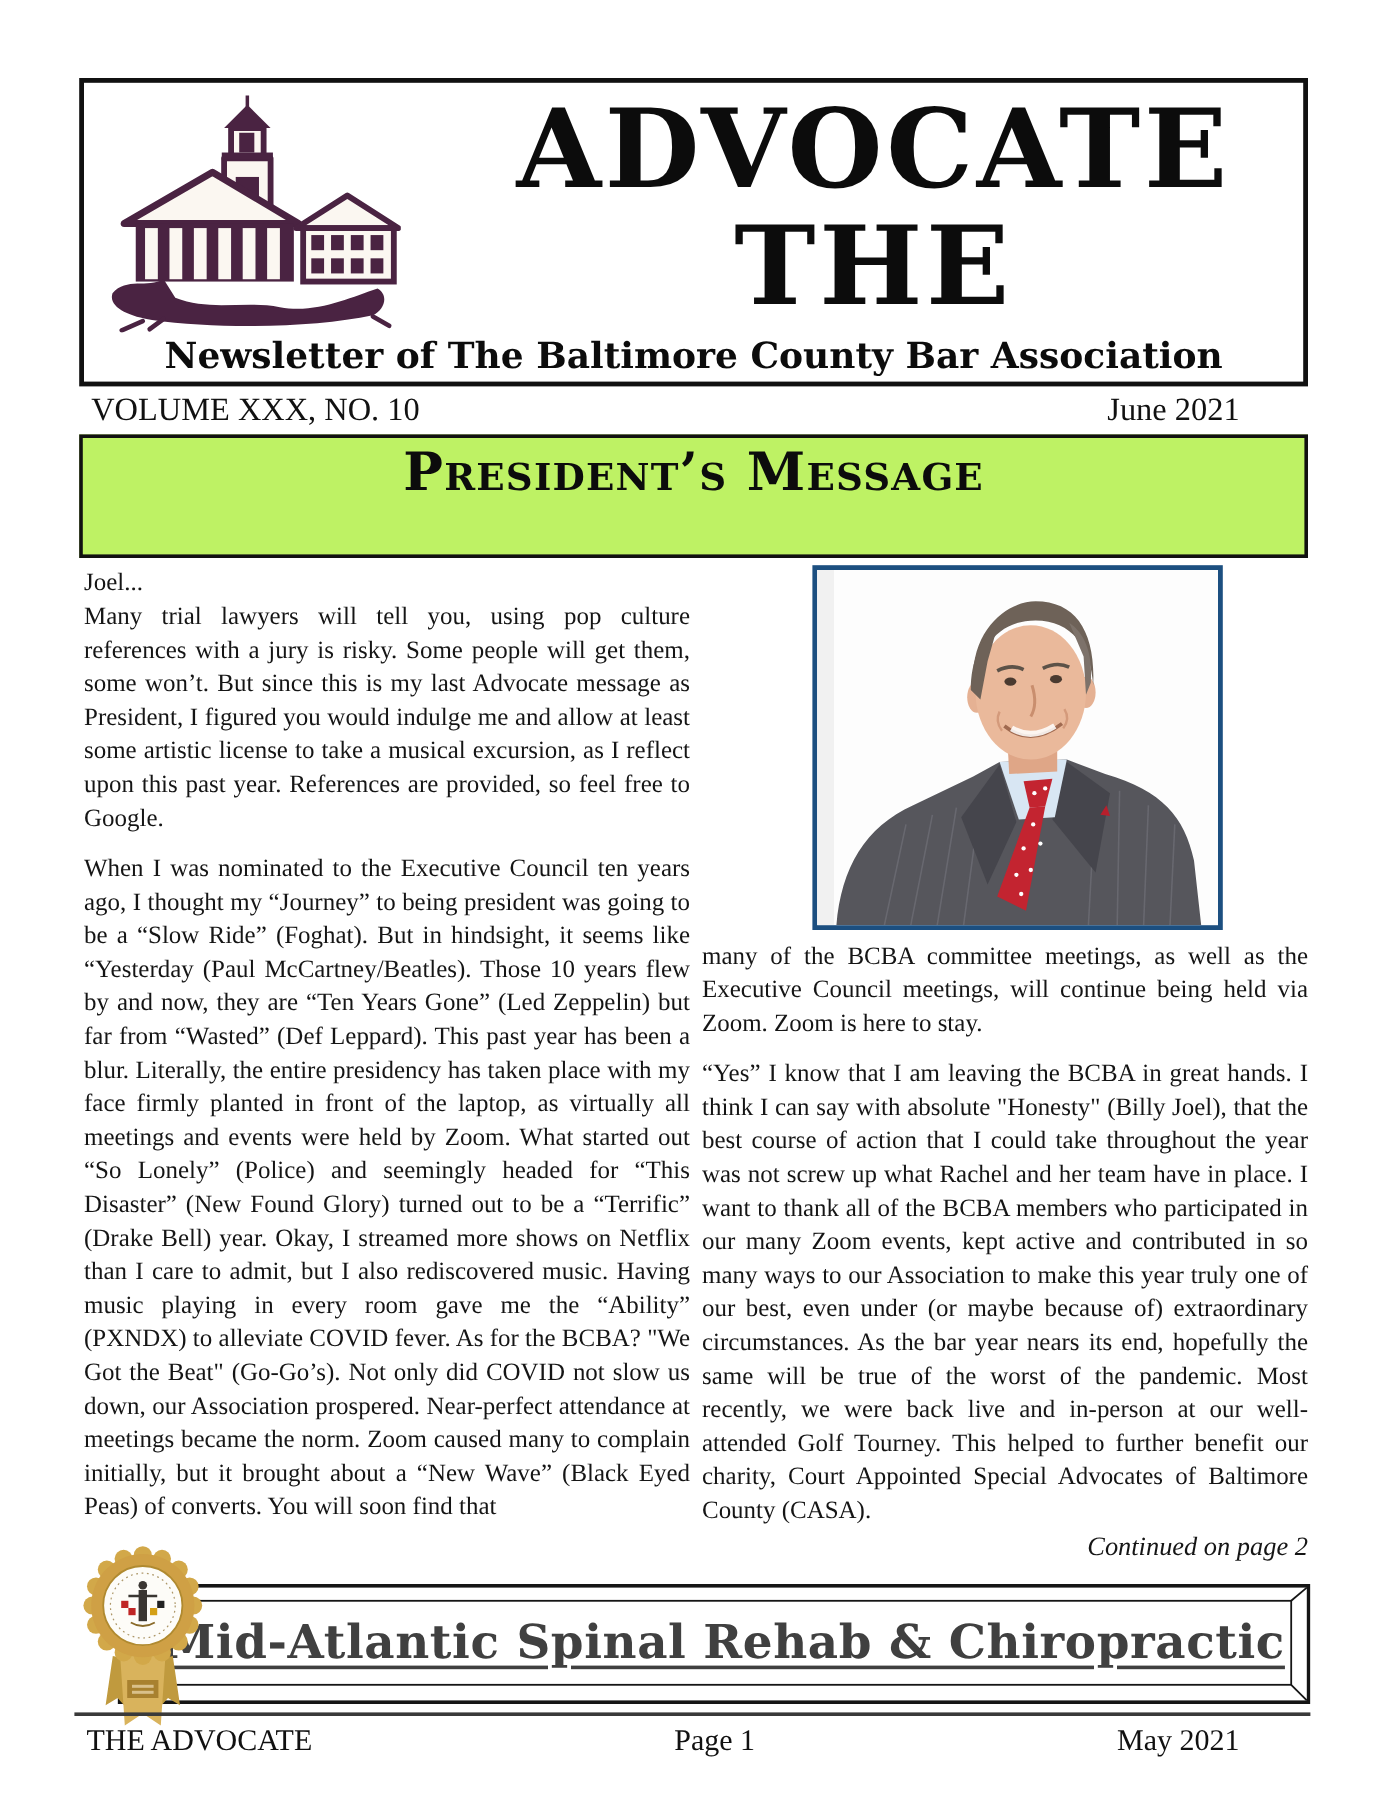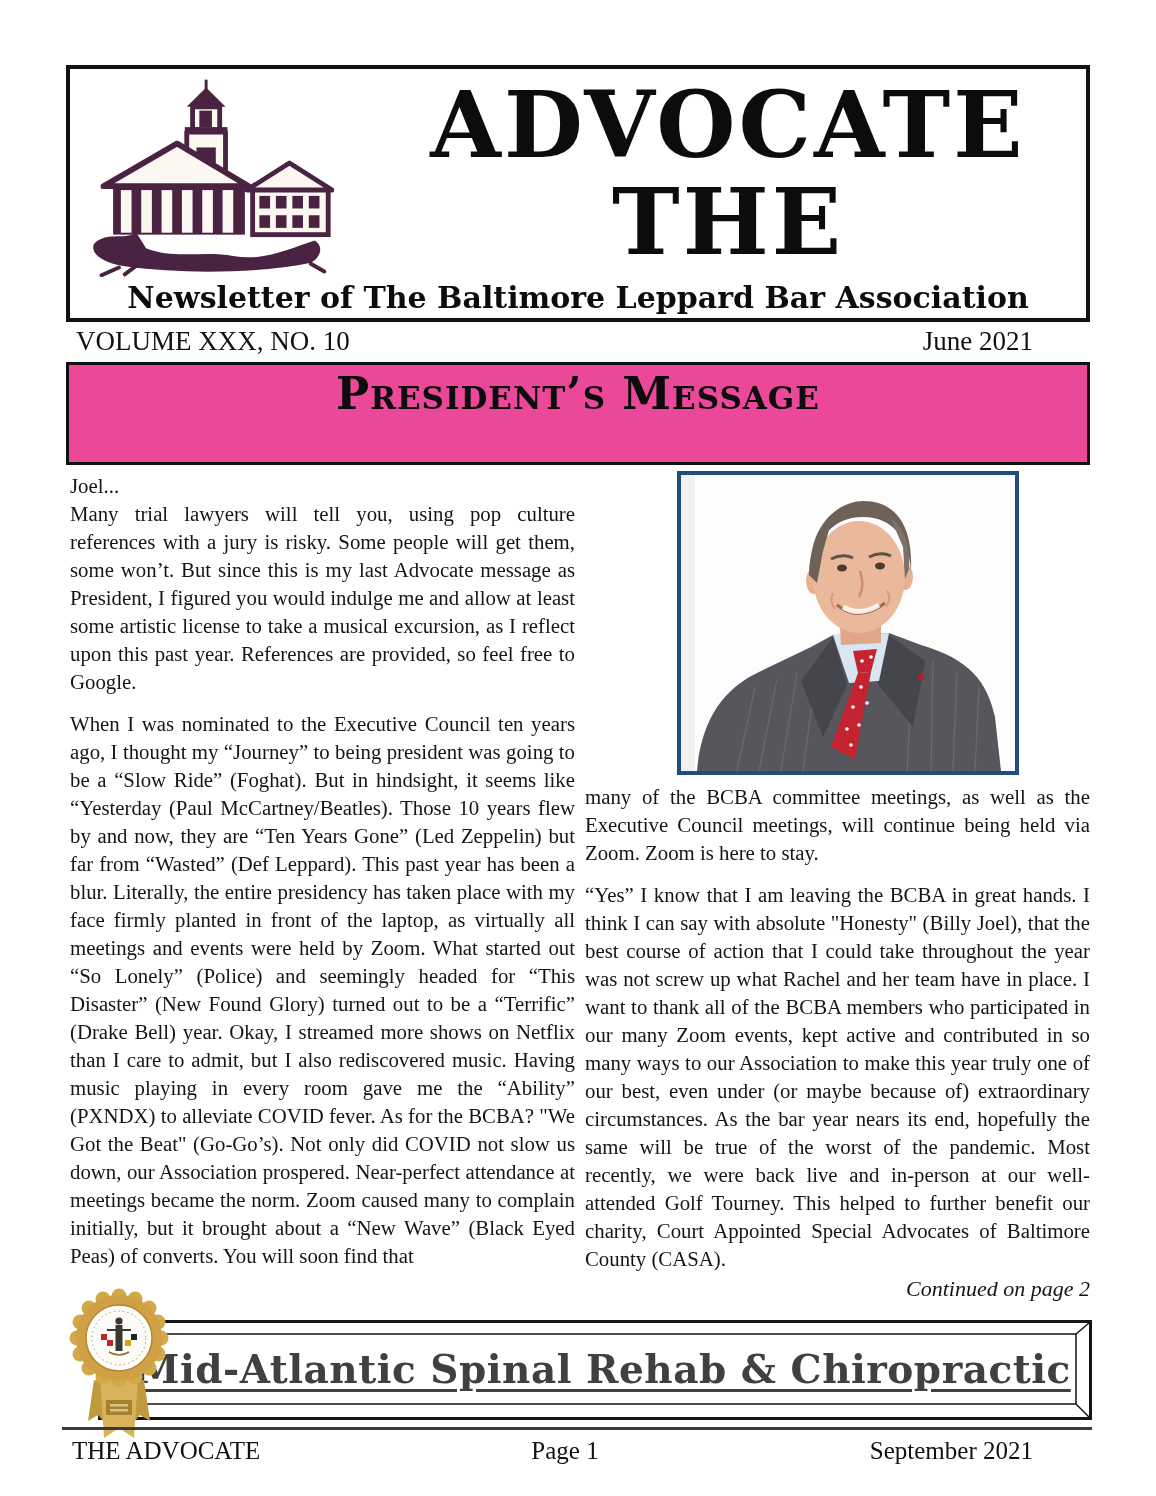"Newsletter of The Baltimore Leppard" div.masthead-subtitle { text: Leppard -> County }
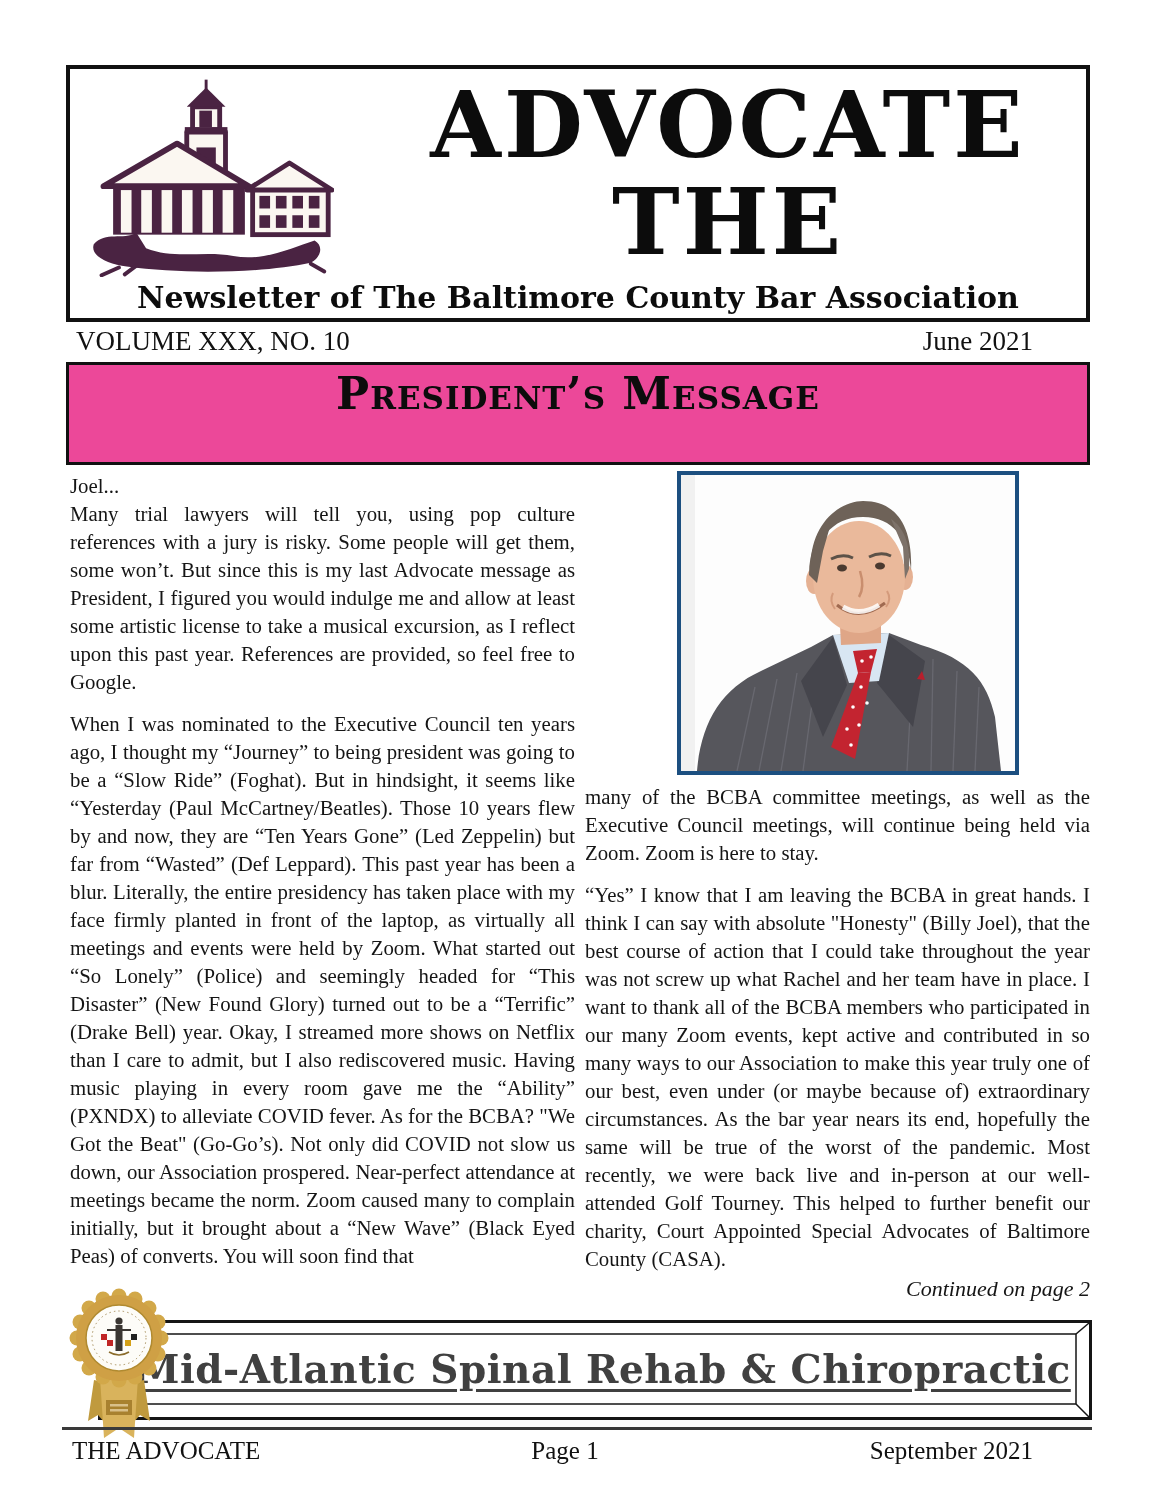"President’s Message" .title-box { background: #ec4899 -> #bef264 }
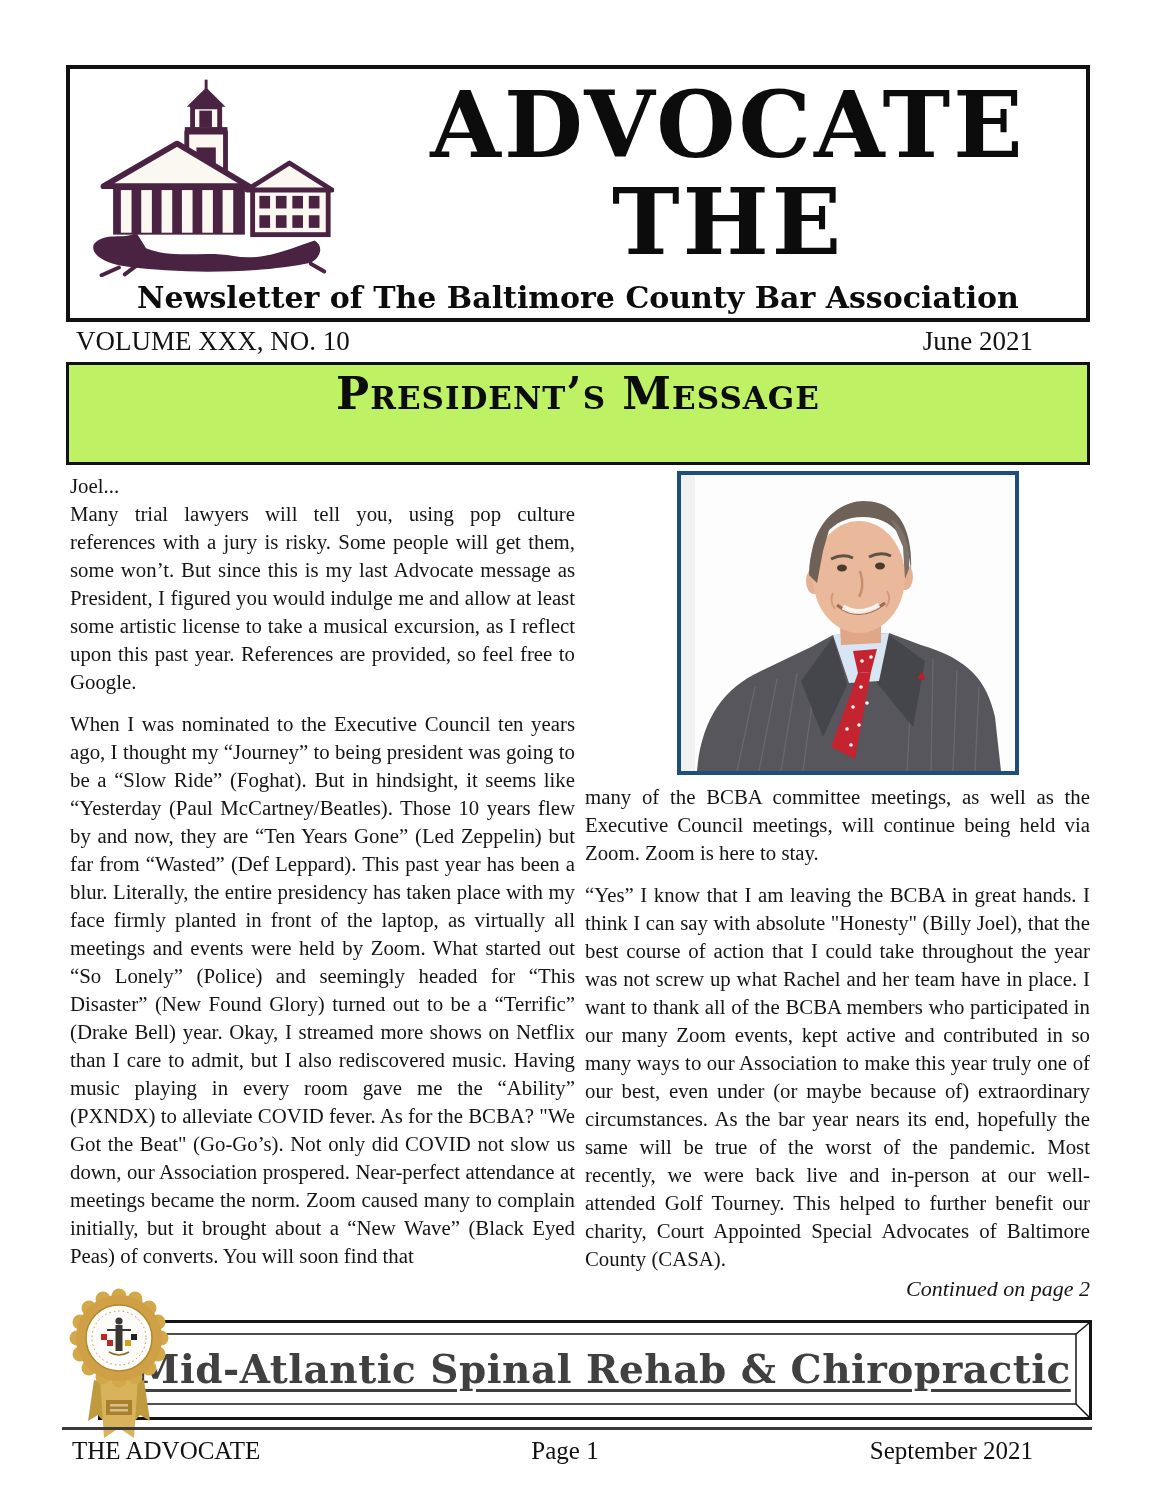"September 2021" span { text: September -> May }
